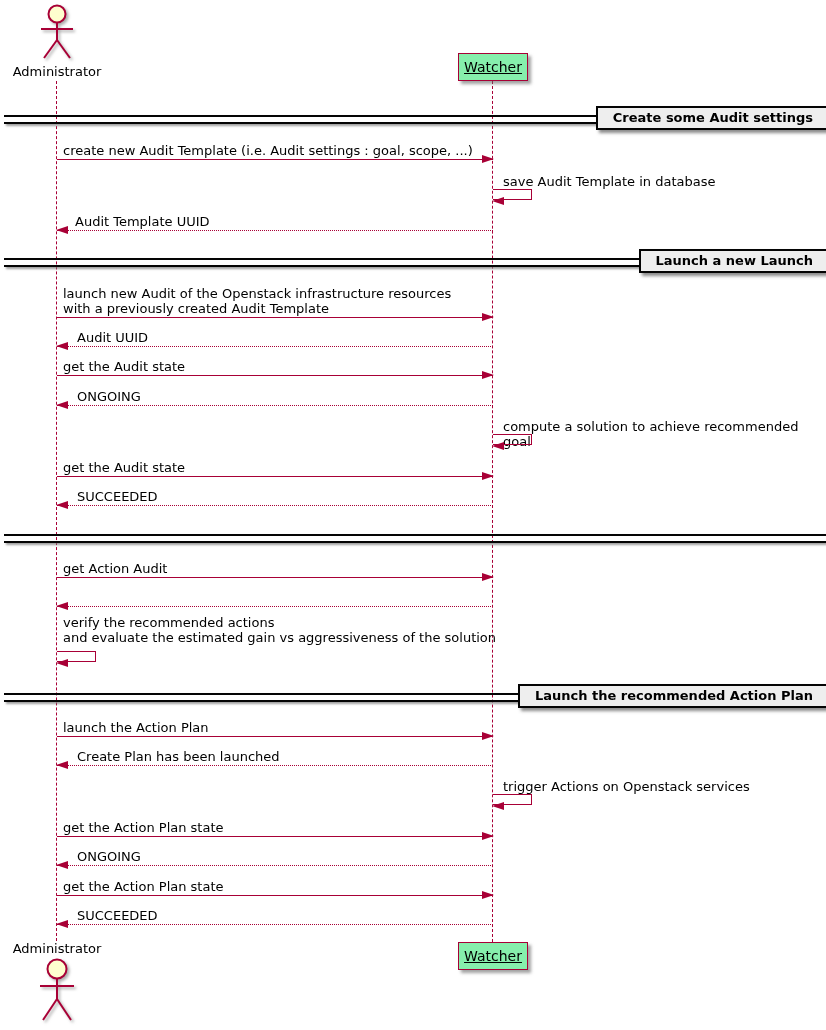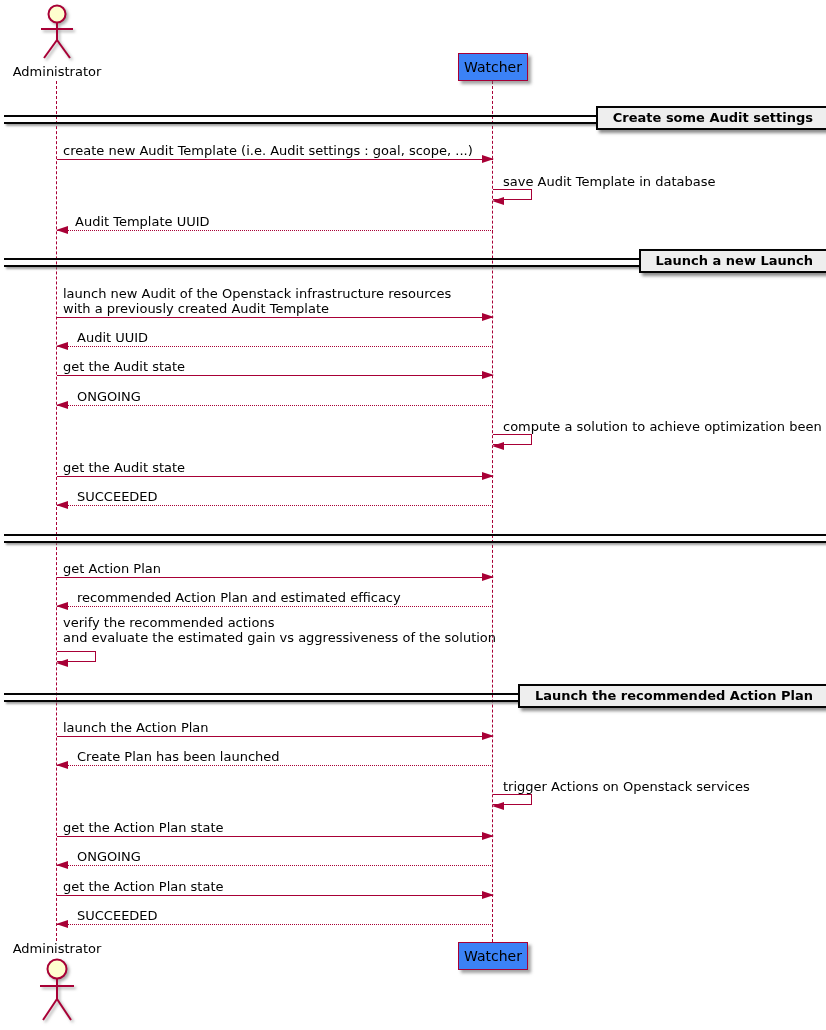"Watcher" .participant-box { background: #3b82f6 -> #86efac; text-decoration: none -> underline }
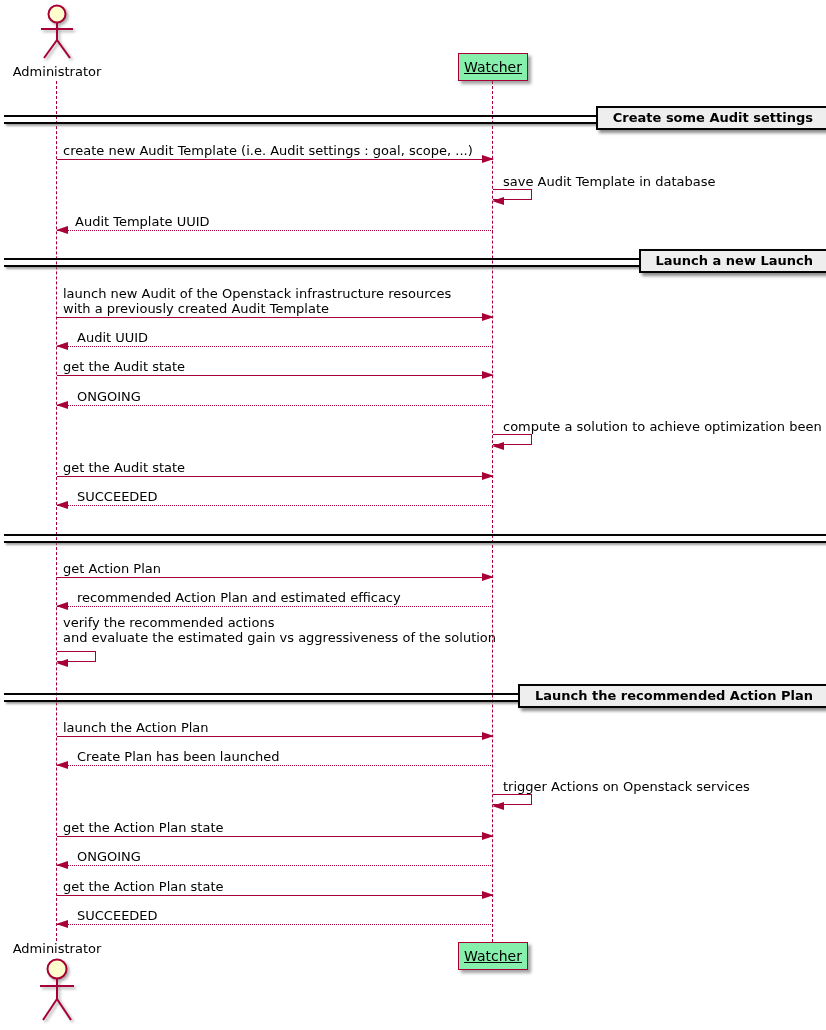"compute a solution to achieve" div.msg-label { text: optimization been -> recommended goal }
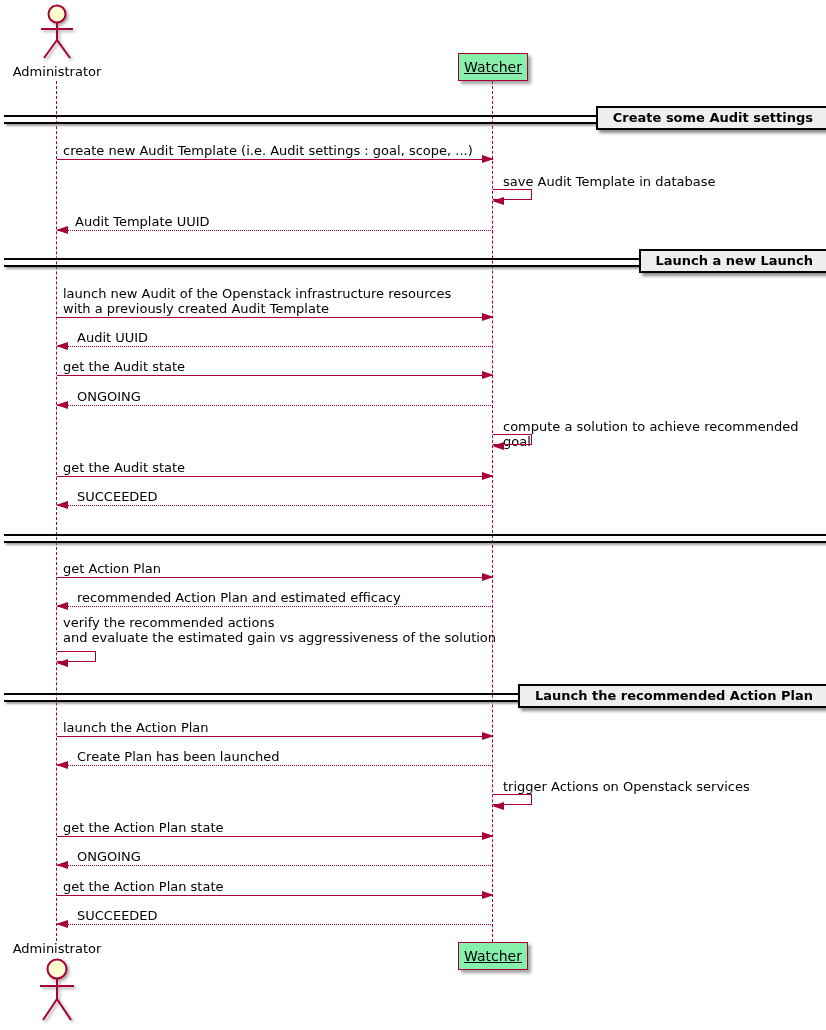"get Action Plan" div.msg-label { text: Plan -> Audit }
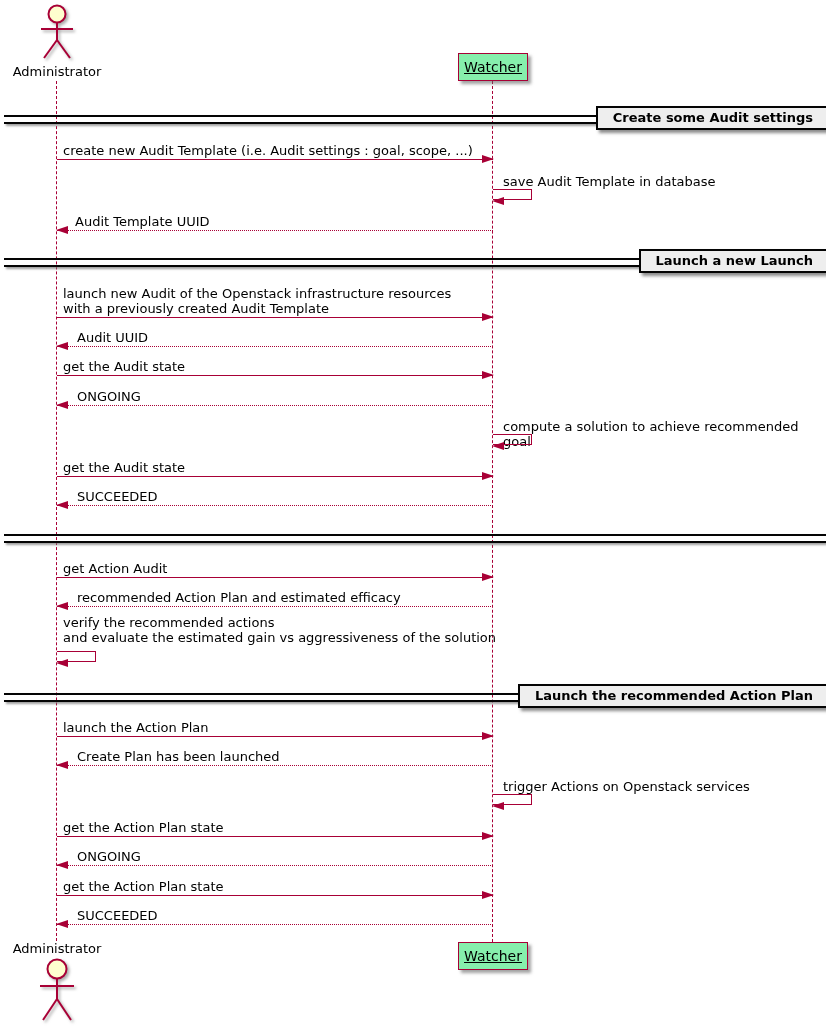"recommended Action Plan and estimated" div.msg-label { html: <div>recommended Action Plan and estimated efficacy</div> -> none }
